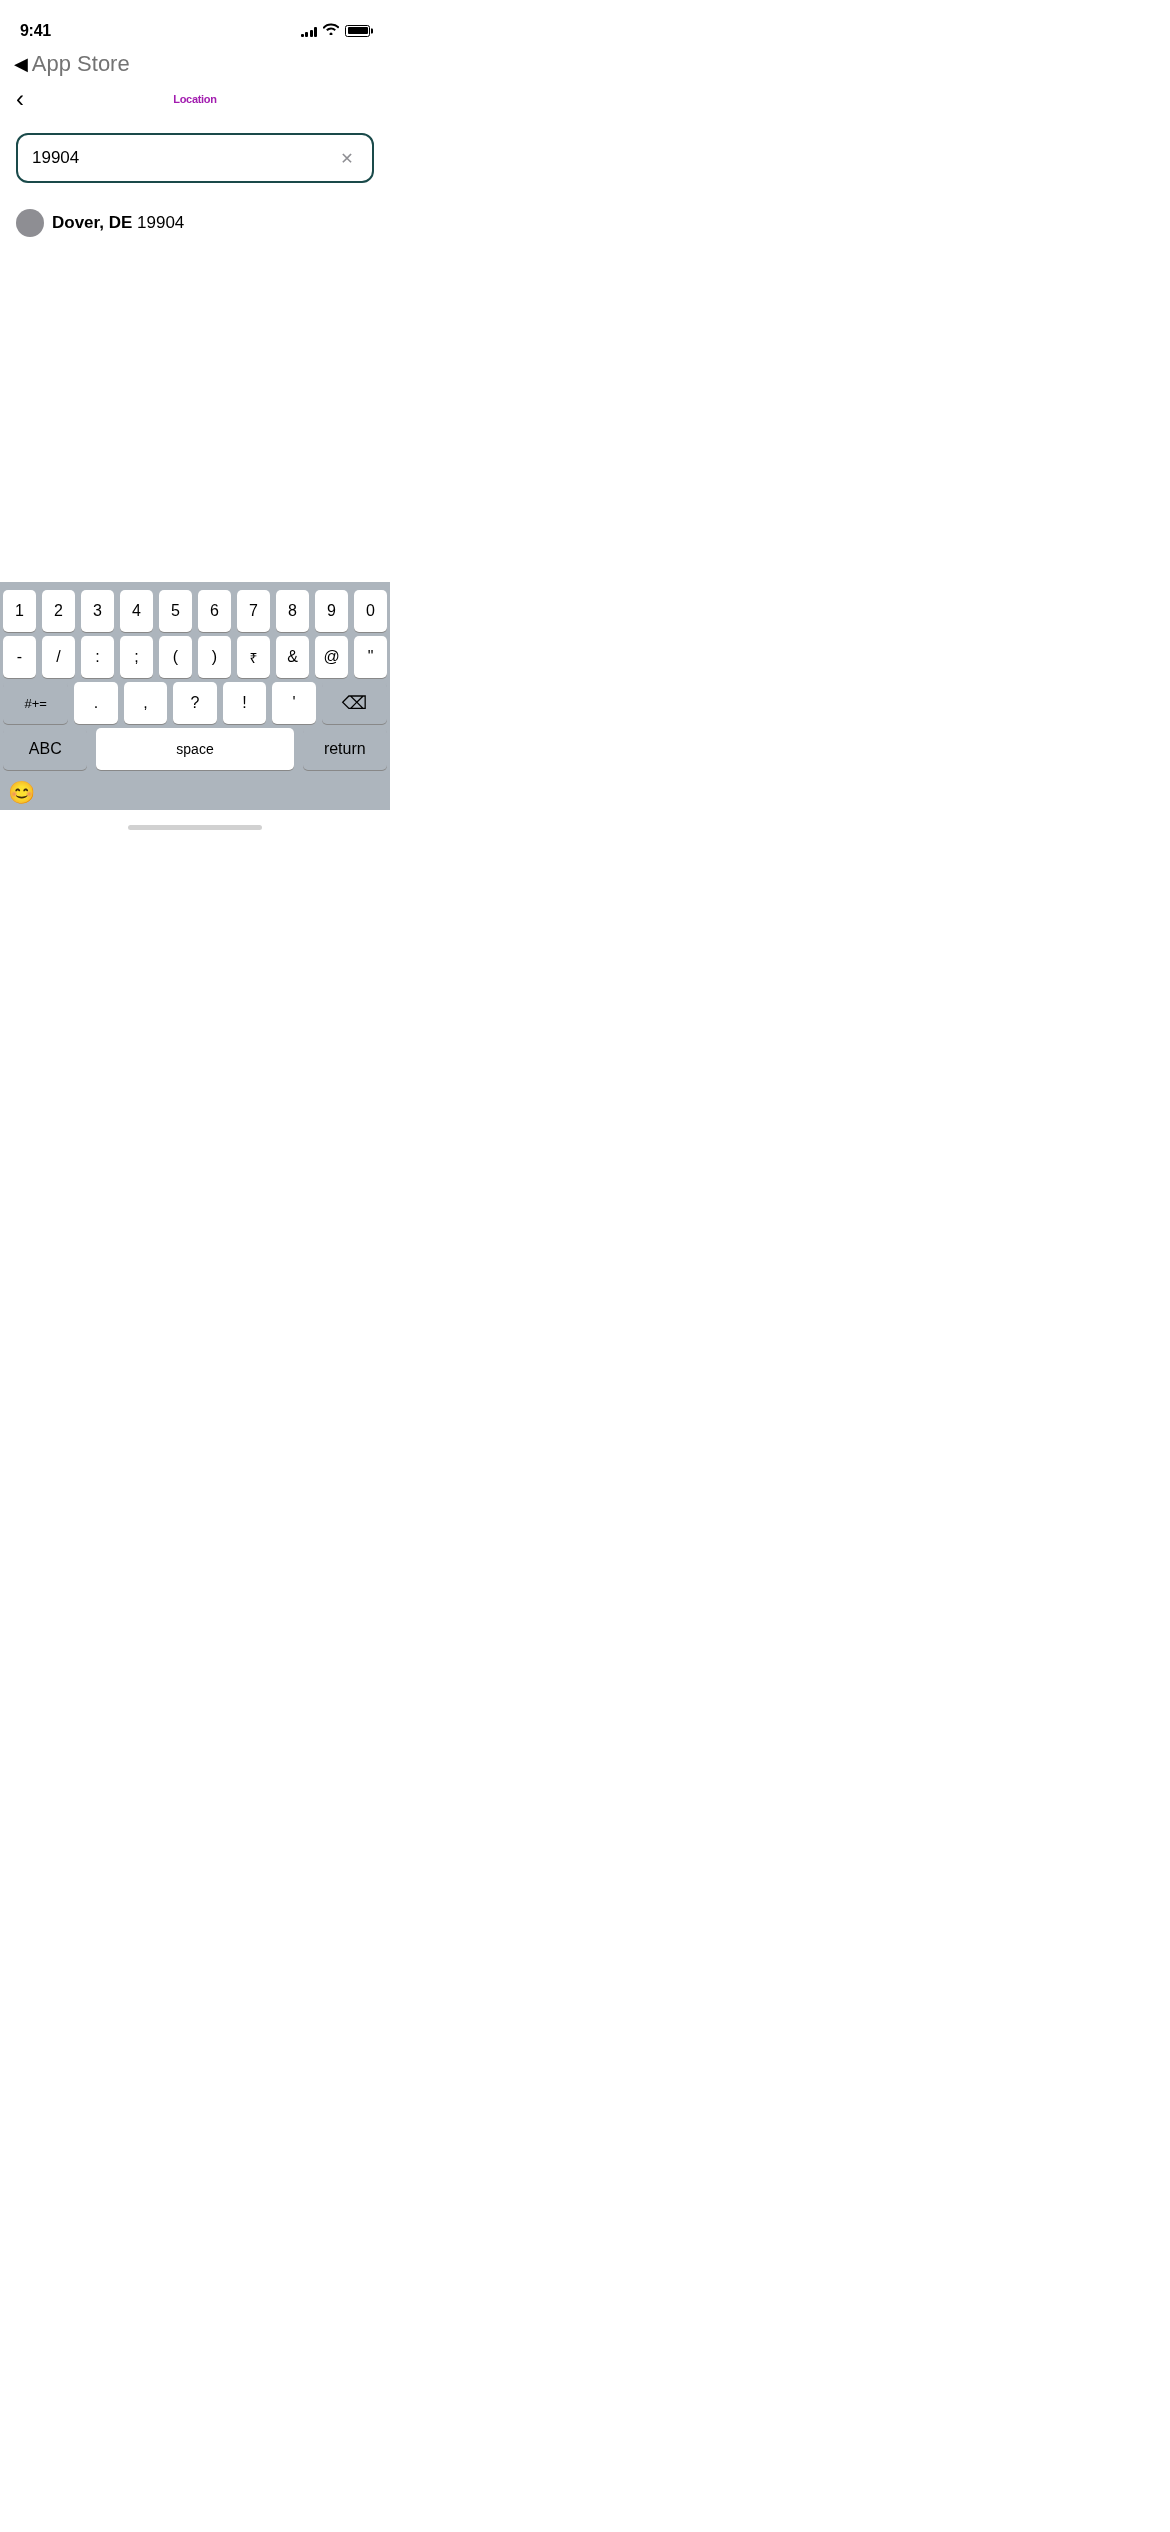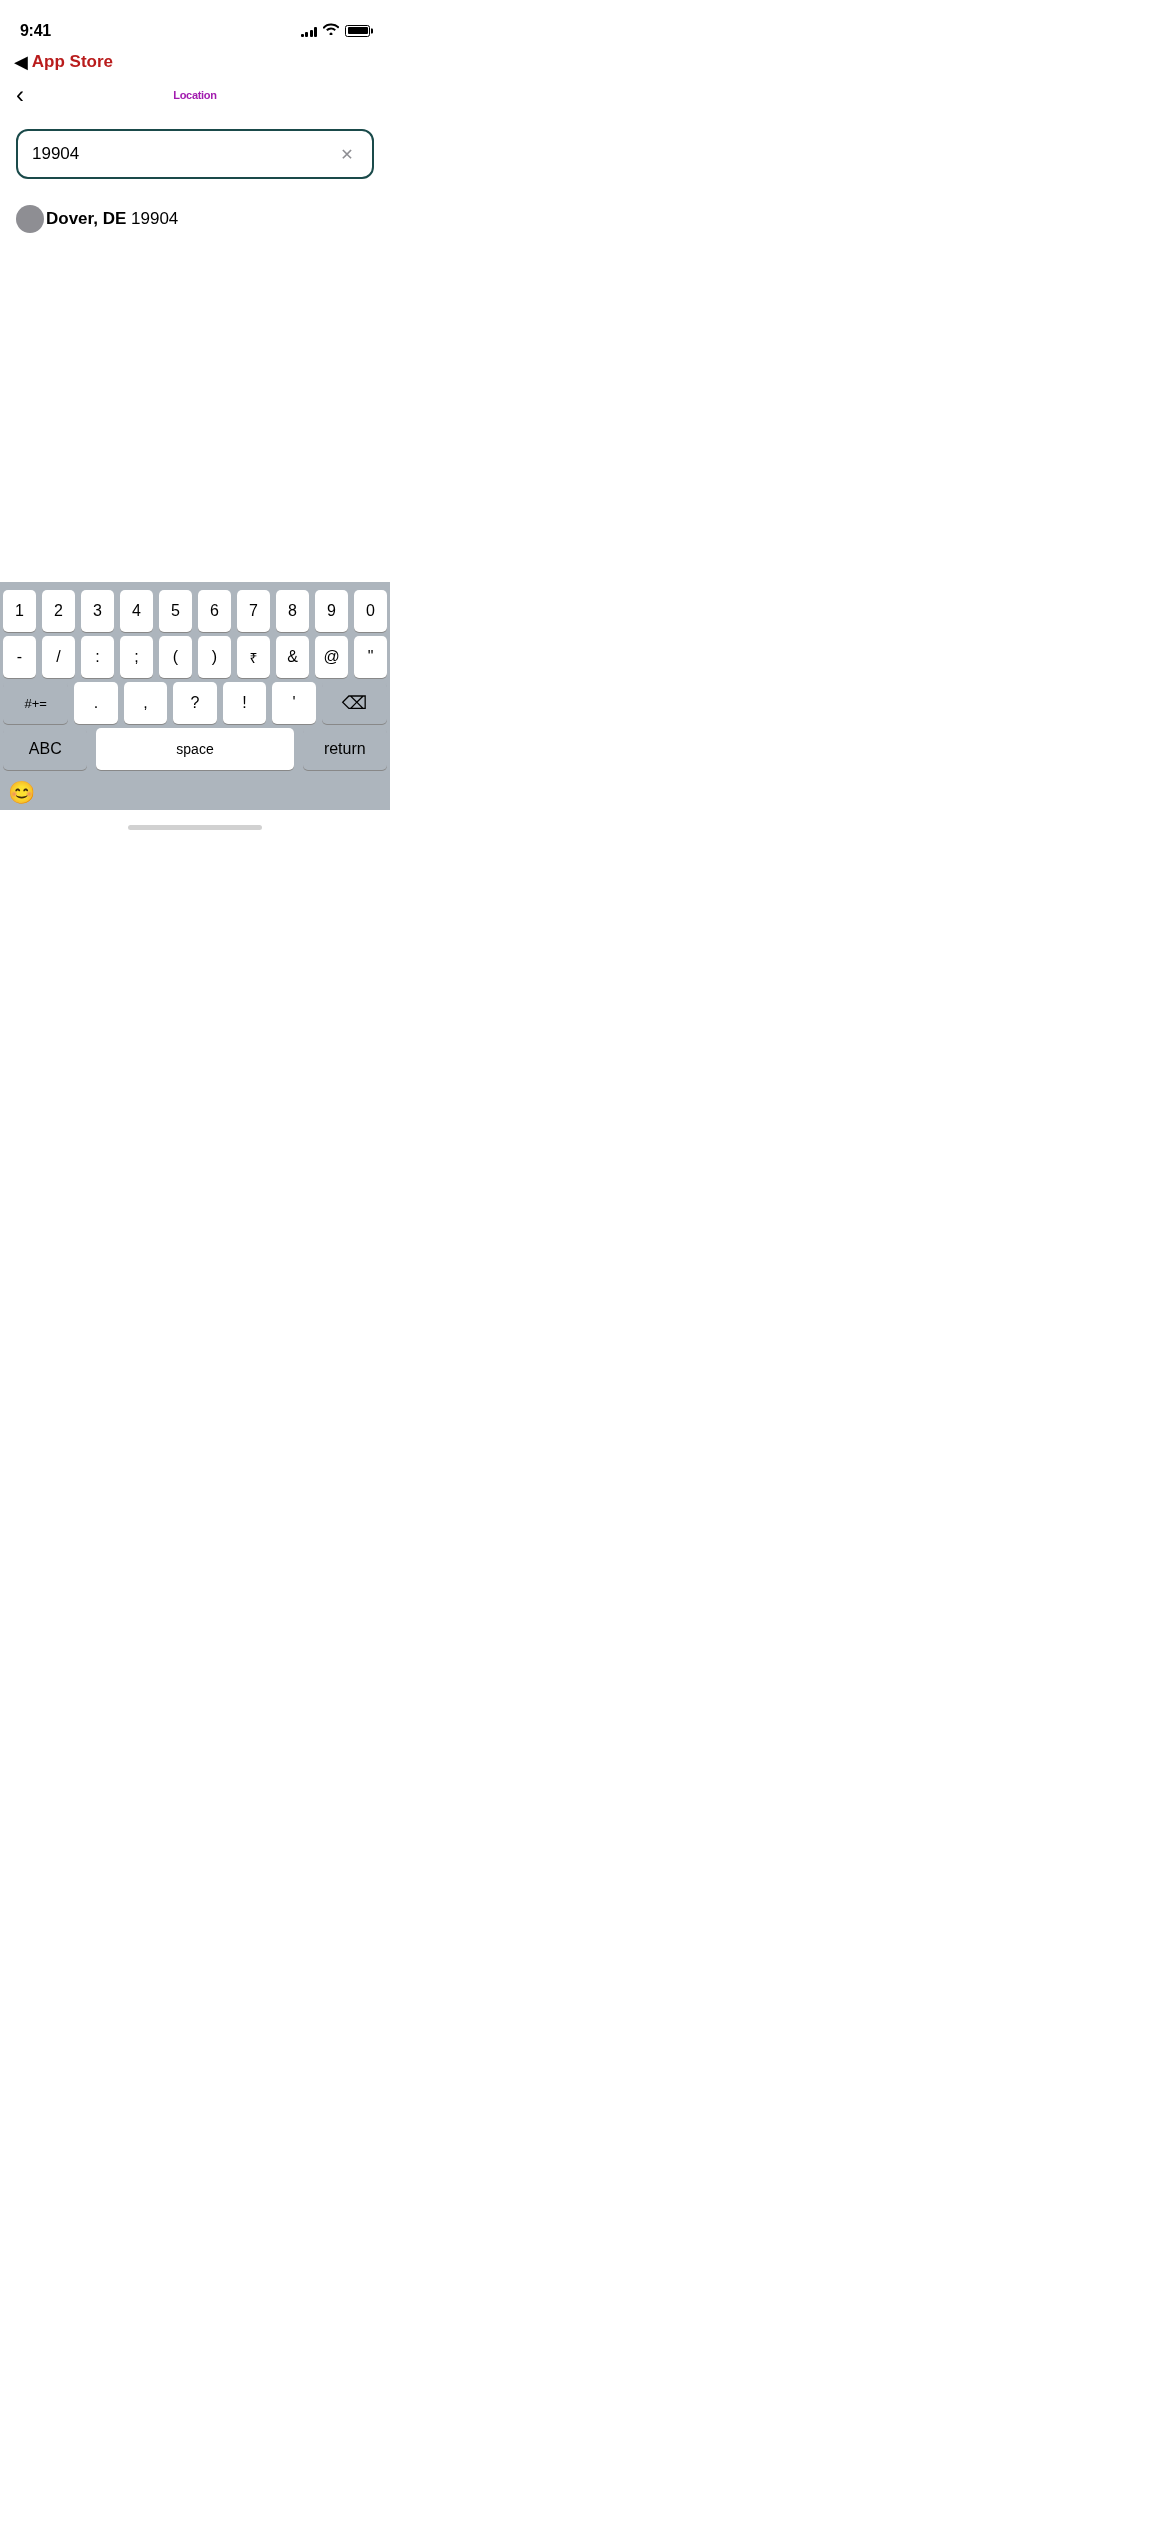"App Store" .app-store-label { color: #b91c1c -> #737373; font-size: 17px -> 22px; font-weight: bold -> none }
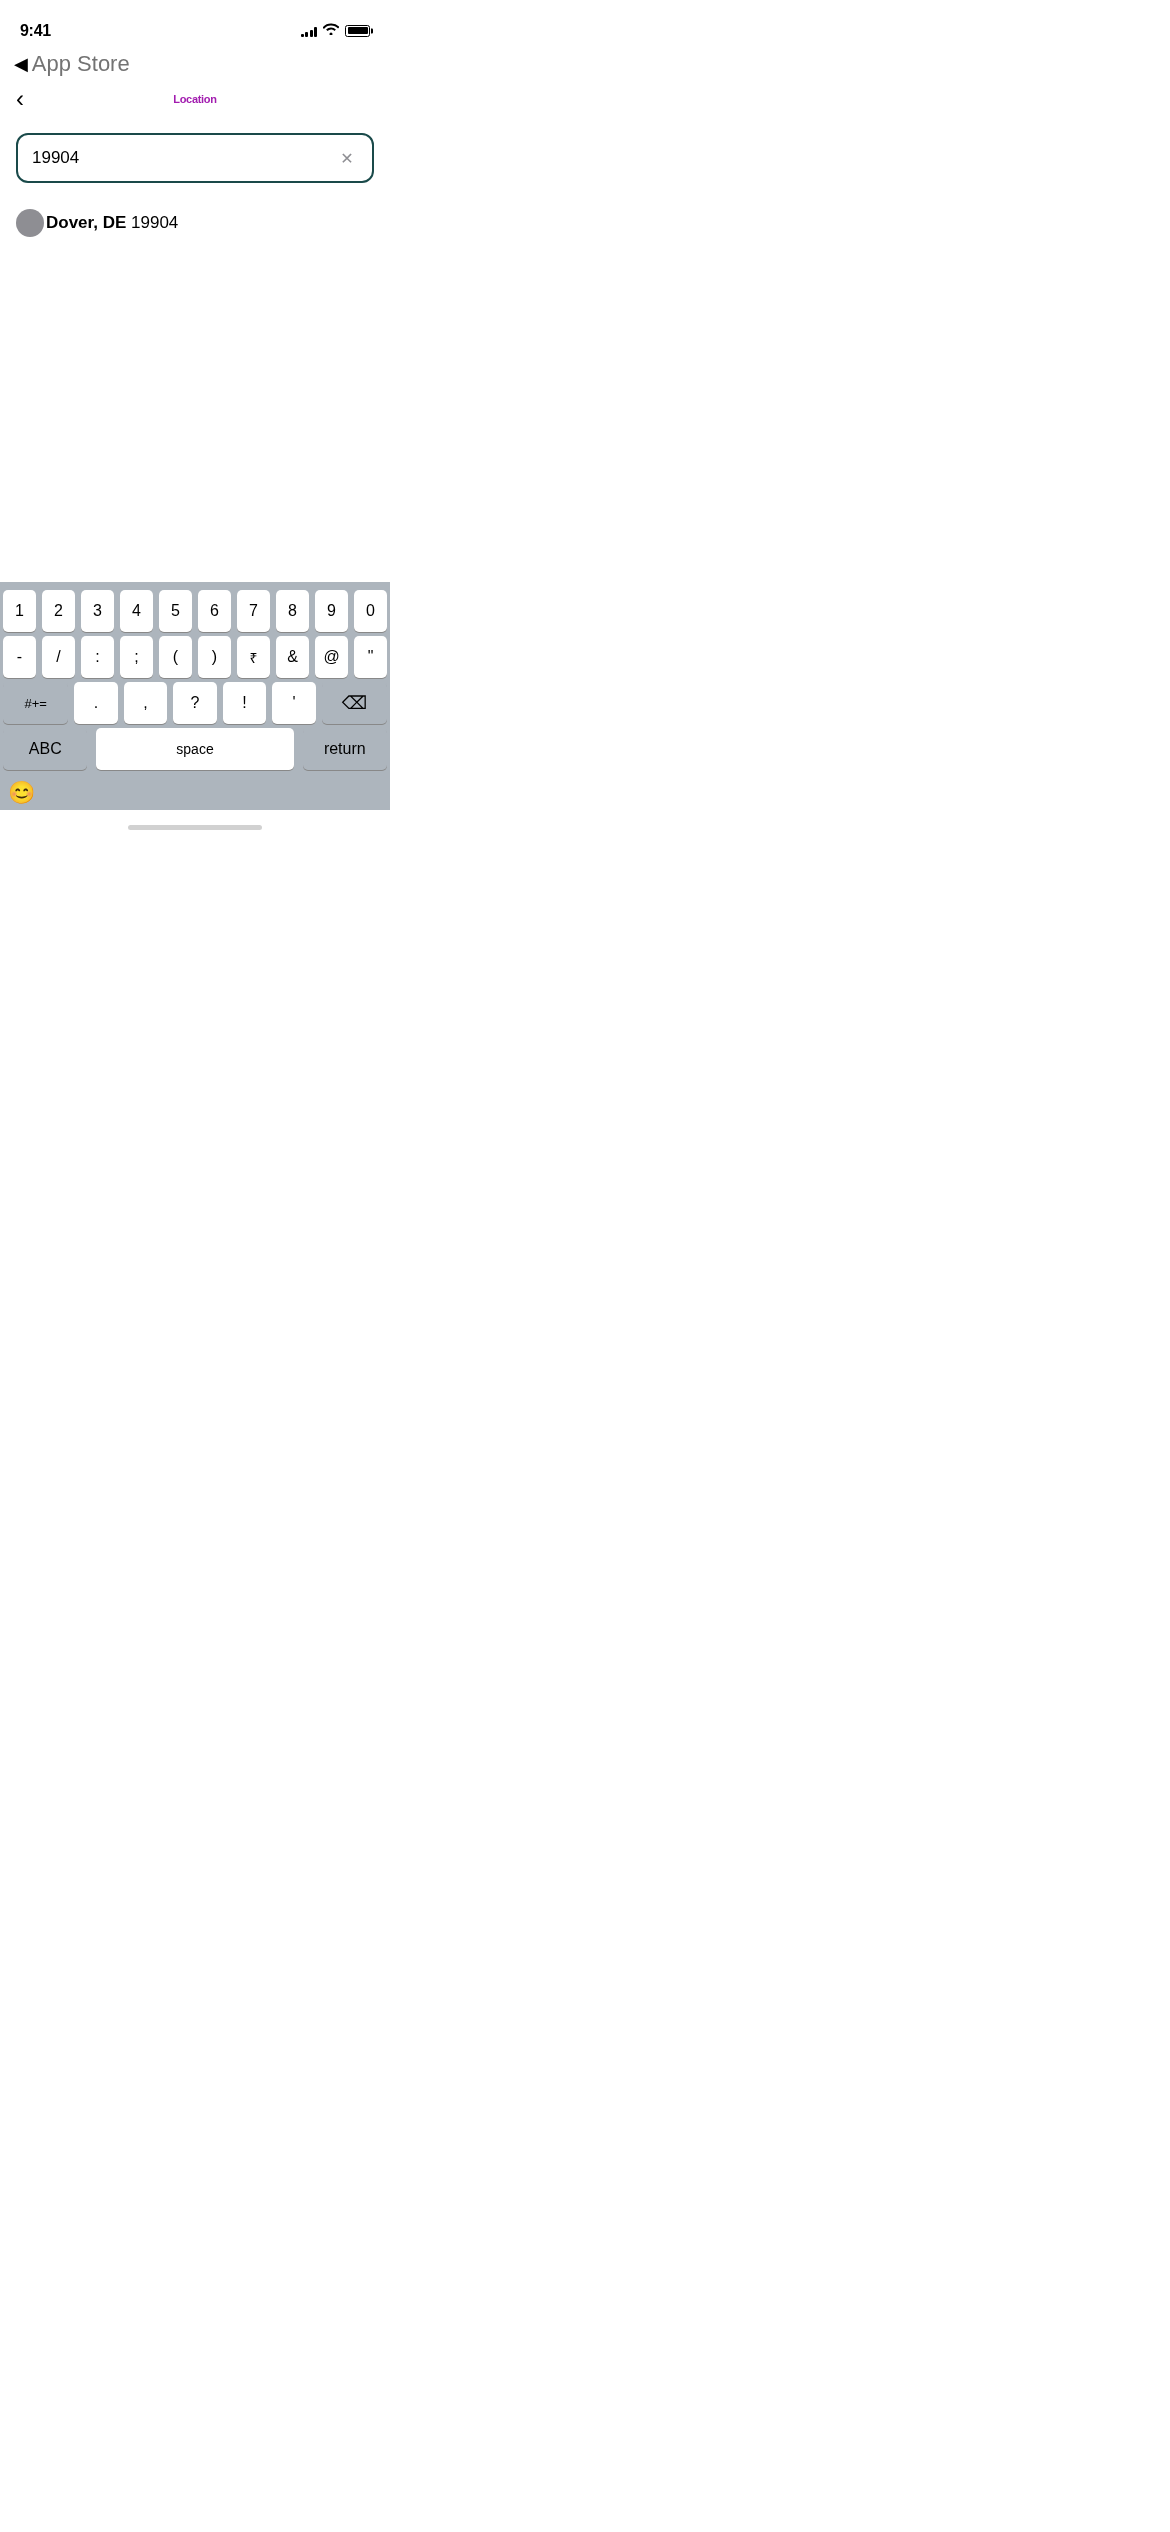"Dover, DE 19904" .result-item { gap: 2px -> 8px }
